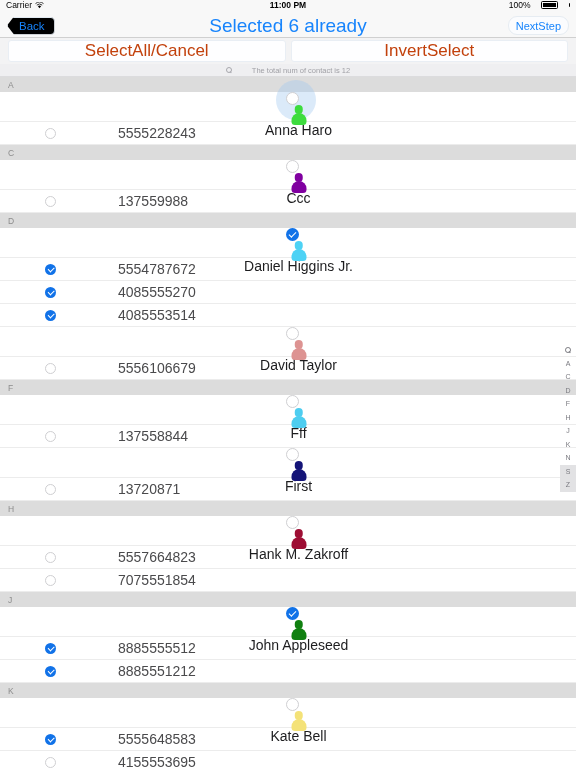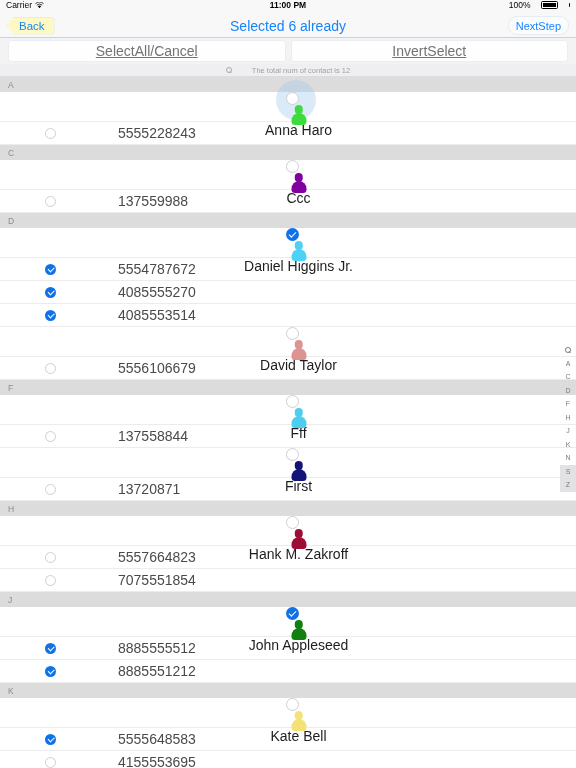"Back" .back-btn { background: #fef9c3 -> #000000 }
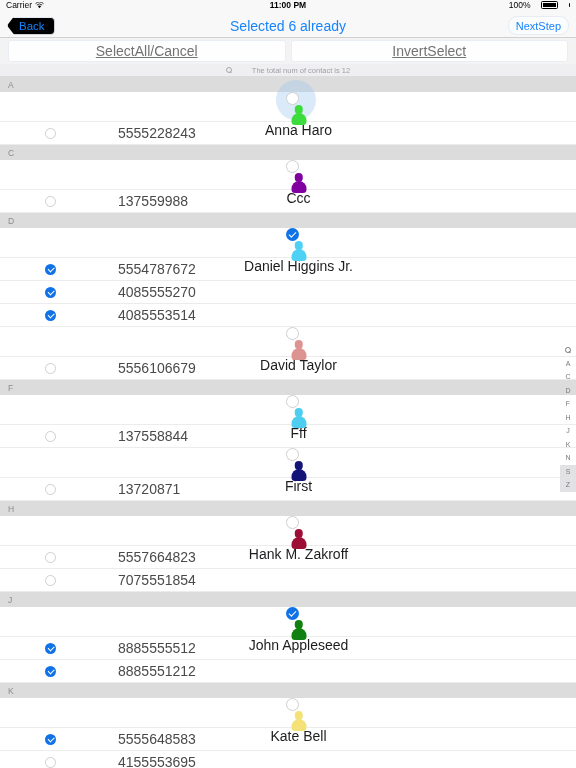"Selected 6 already" .nav-title { font-size: 14px -> 19px }
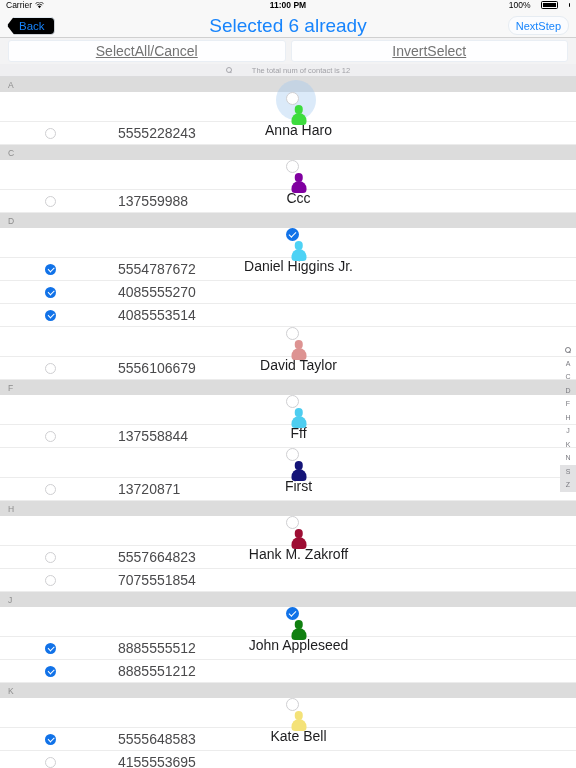"SelectAll/Cancel" .act-btn { color: #737373 -> #c2410c; font-size: 14px -> 17px; text-decoration: underline -> none }
